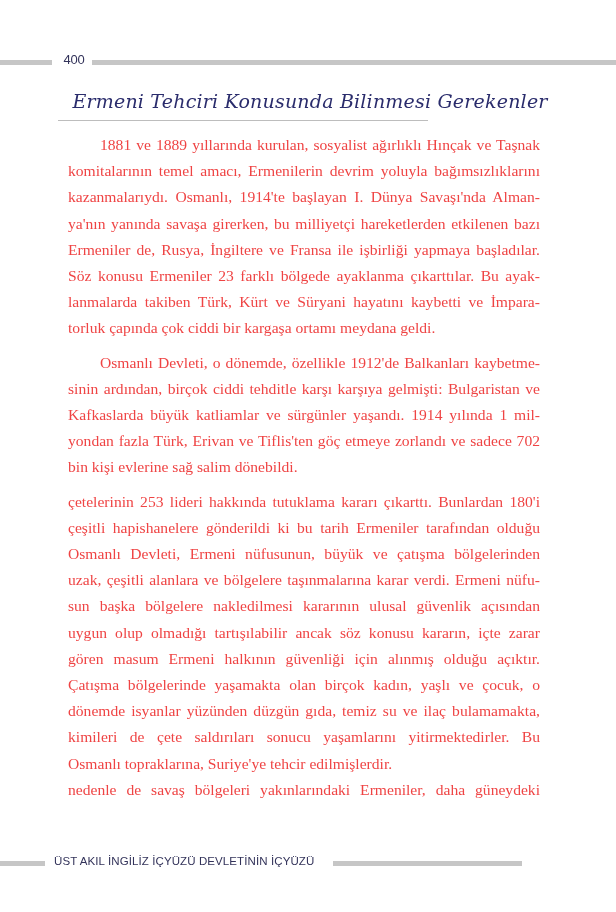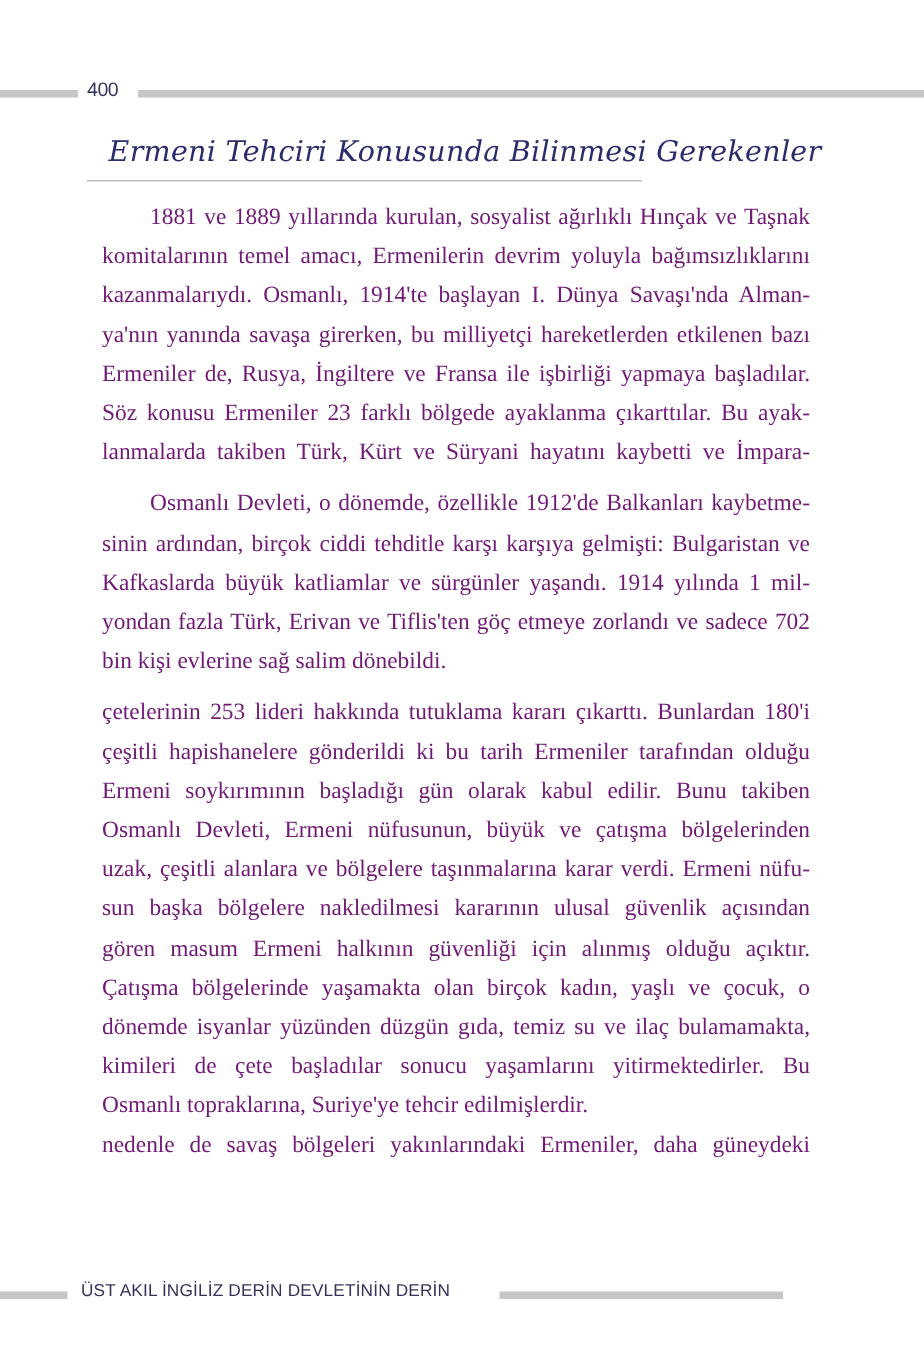"400" #page-num { text-align: left -> center }
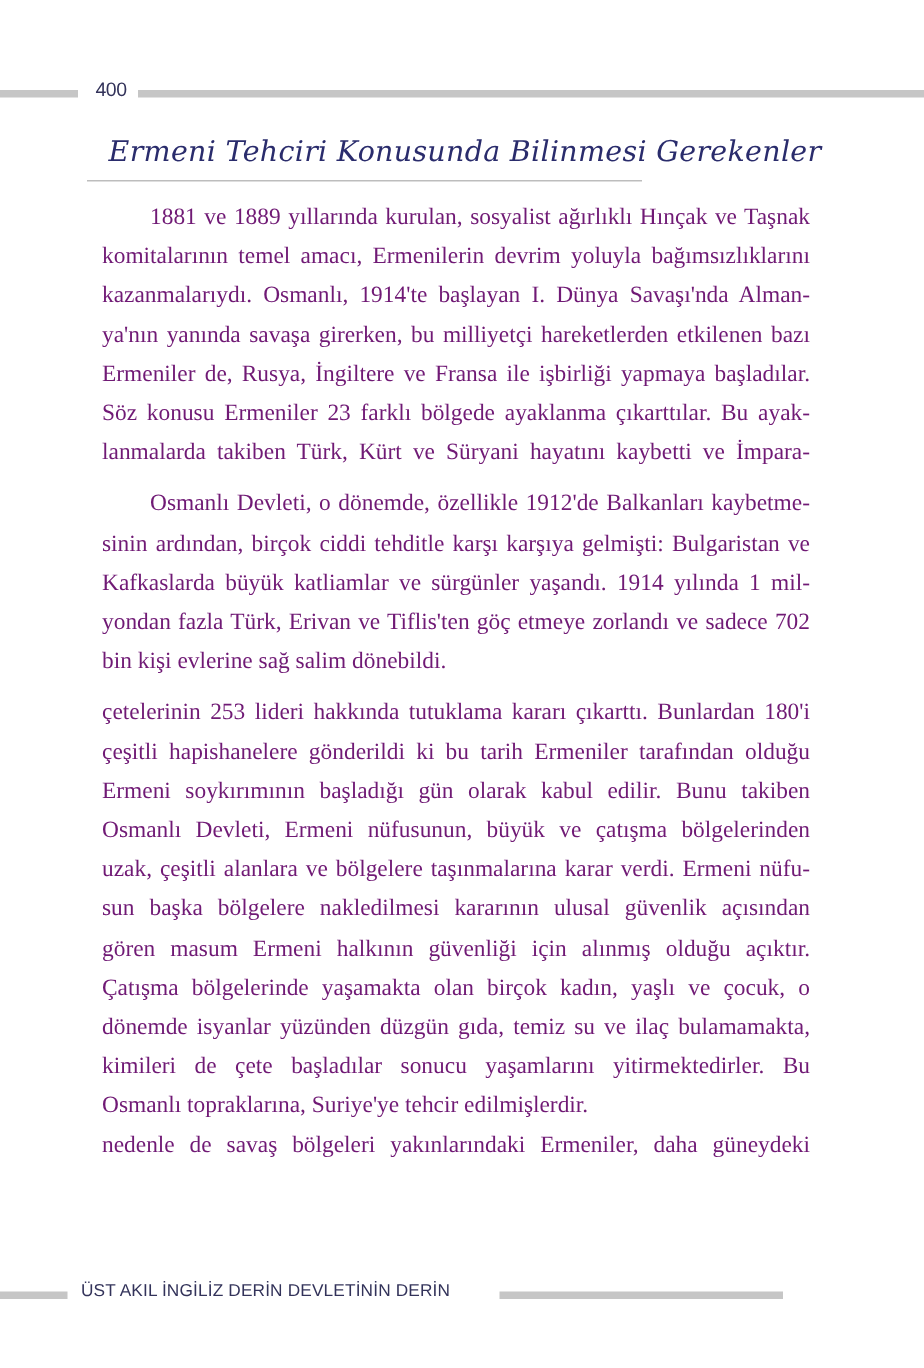"1881 ve 1889 yıllarında kurulan," #body { color: #701a75 -> #ef4444 }
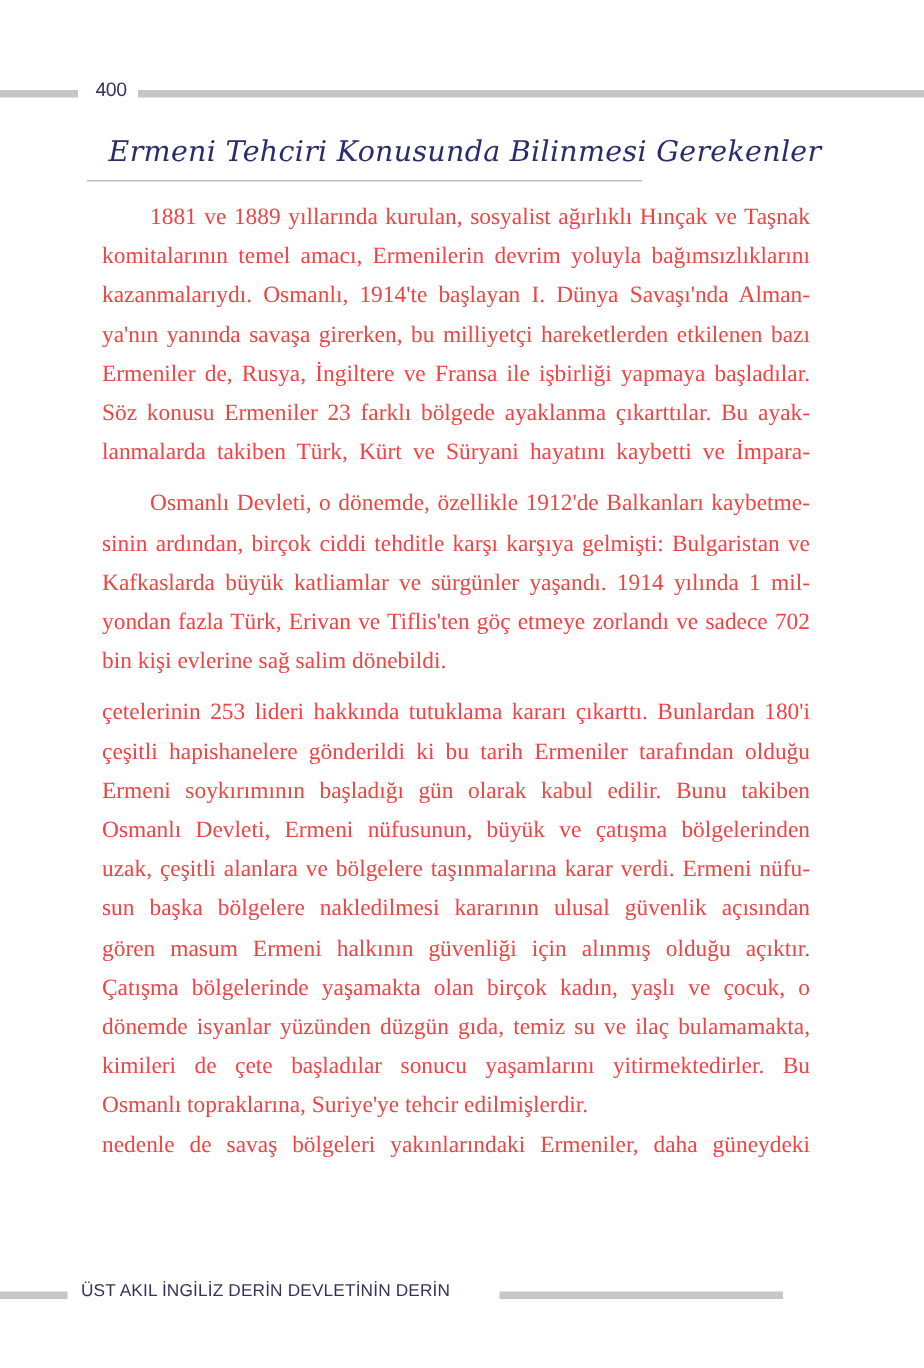"torluk çapında çok ciddi bir" span.line { html: none -> <span>torluk çapında çok ciddi bir kargaşa ortamı meydana geldi.</span> }
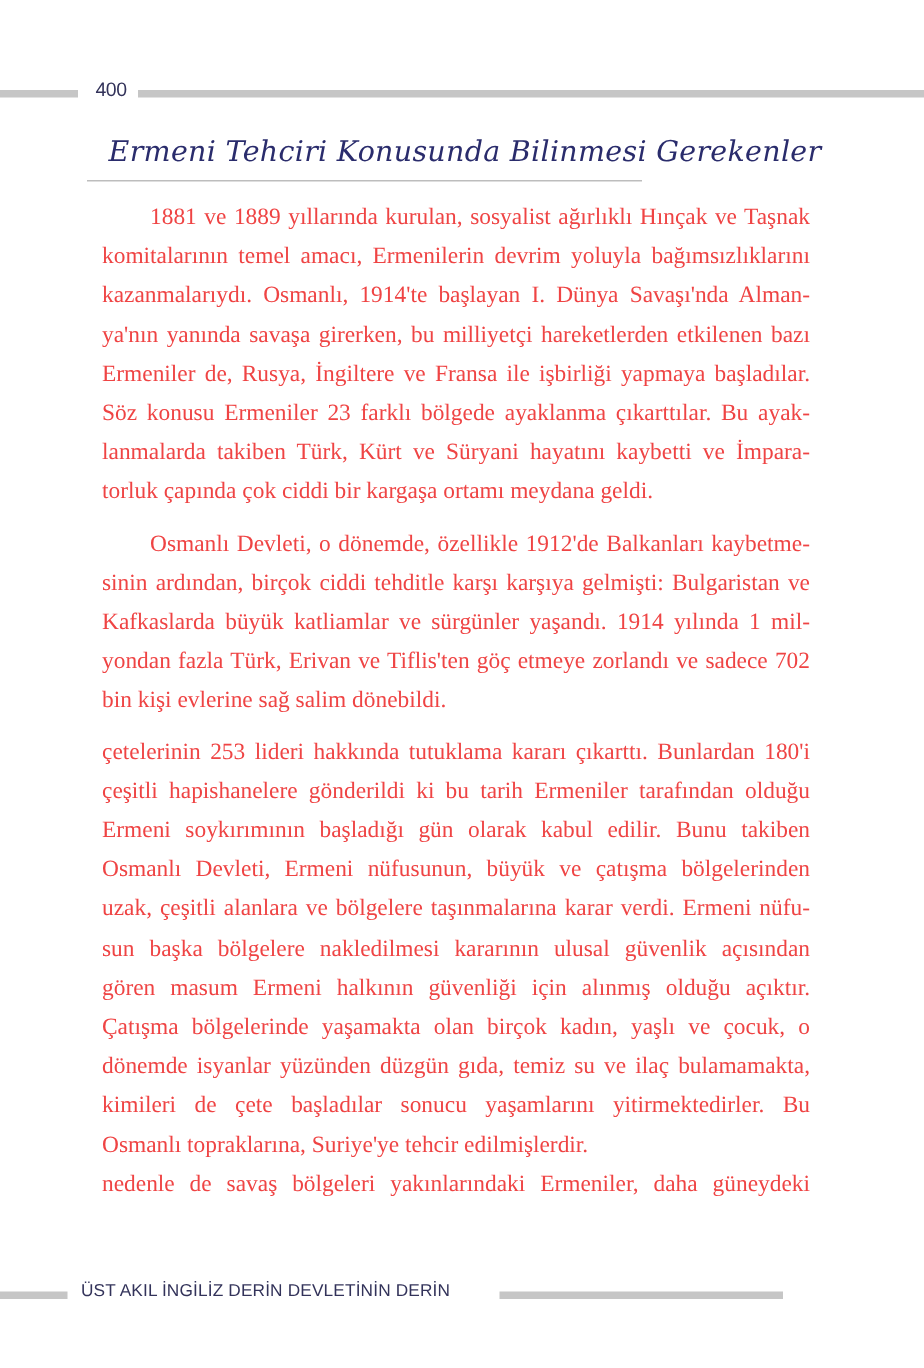"Ermeni soykırımının başladığı gün olarak" span.line { html: <span>Ermeni soykırımının başladığı gün olarak kabul edilir. Bunu takiben</span> -> none }
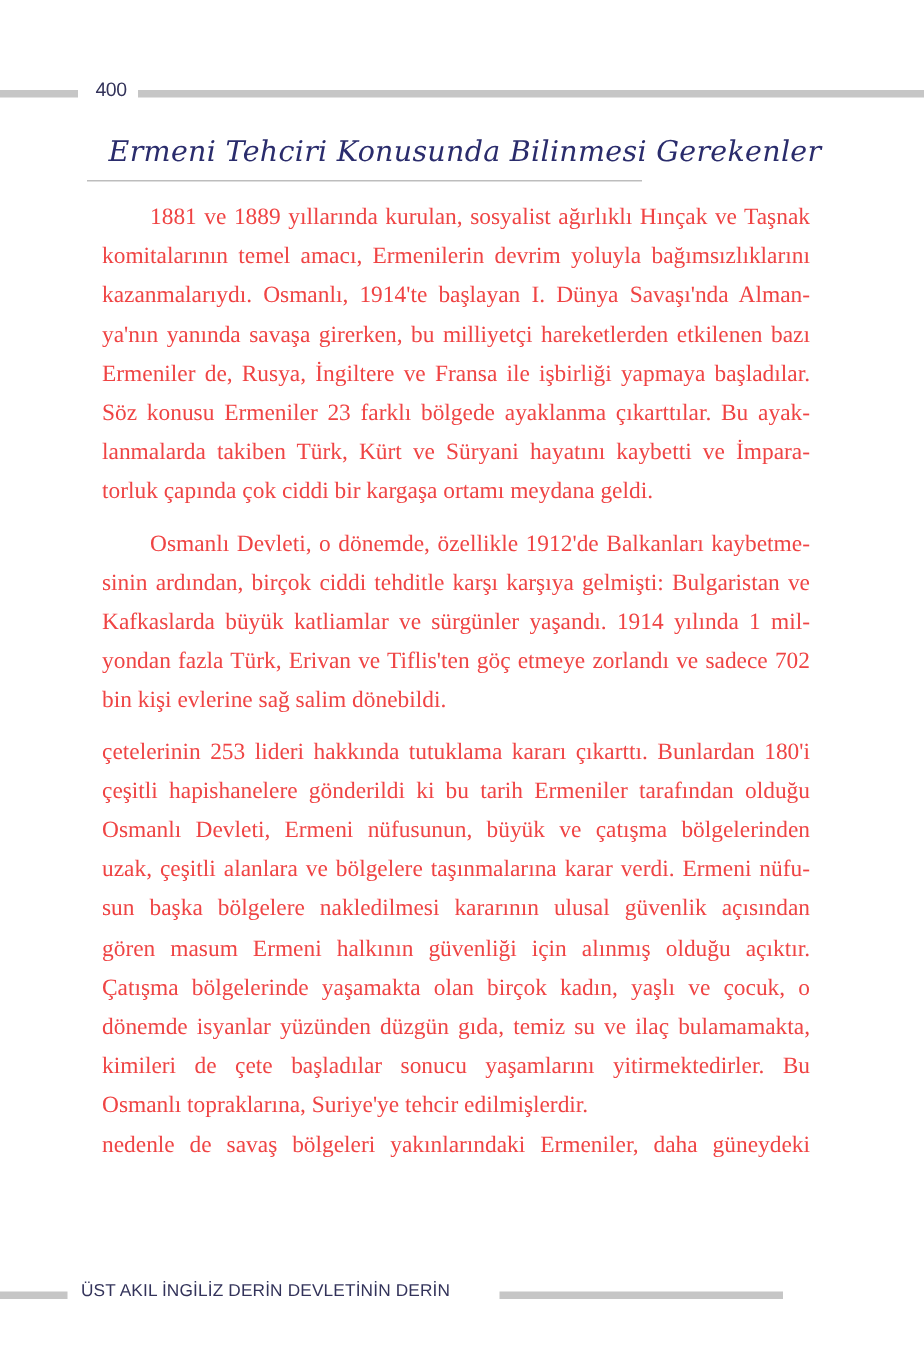"uygun olup olmadığı tartışılabilir ancak" span.line { html: none -> <span>uygun olup olmadığı tartışılabilir ancak söz konusu kararın, içte zarar</span> }
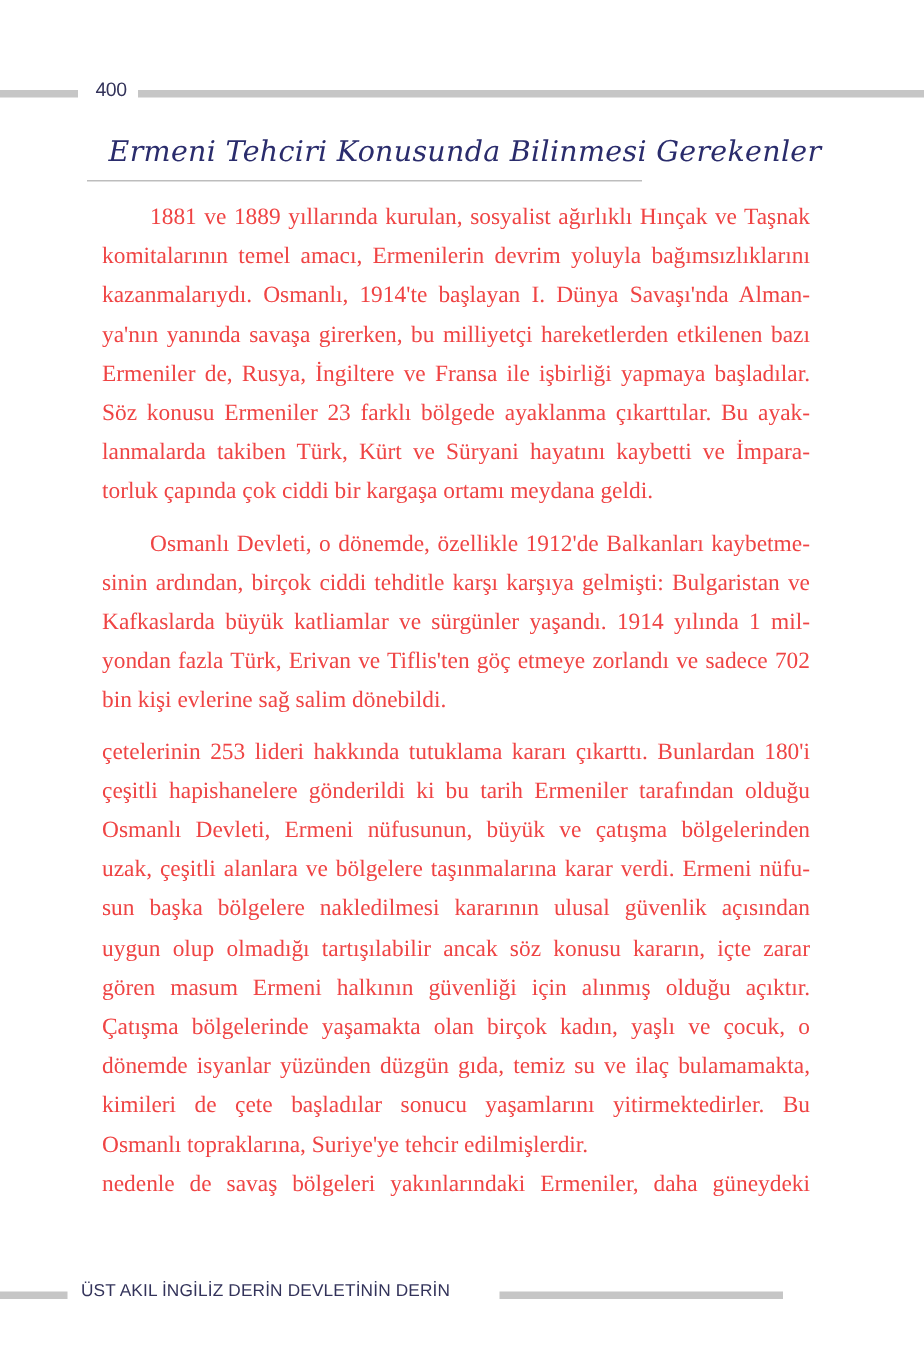"kimileri de çete başladılar sonucu" span.line { text: başladılar -> saldırıları }
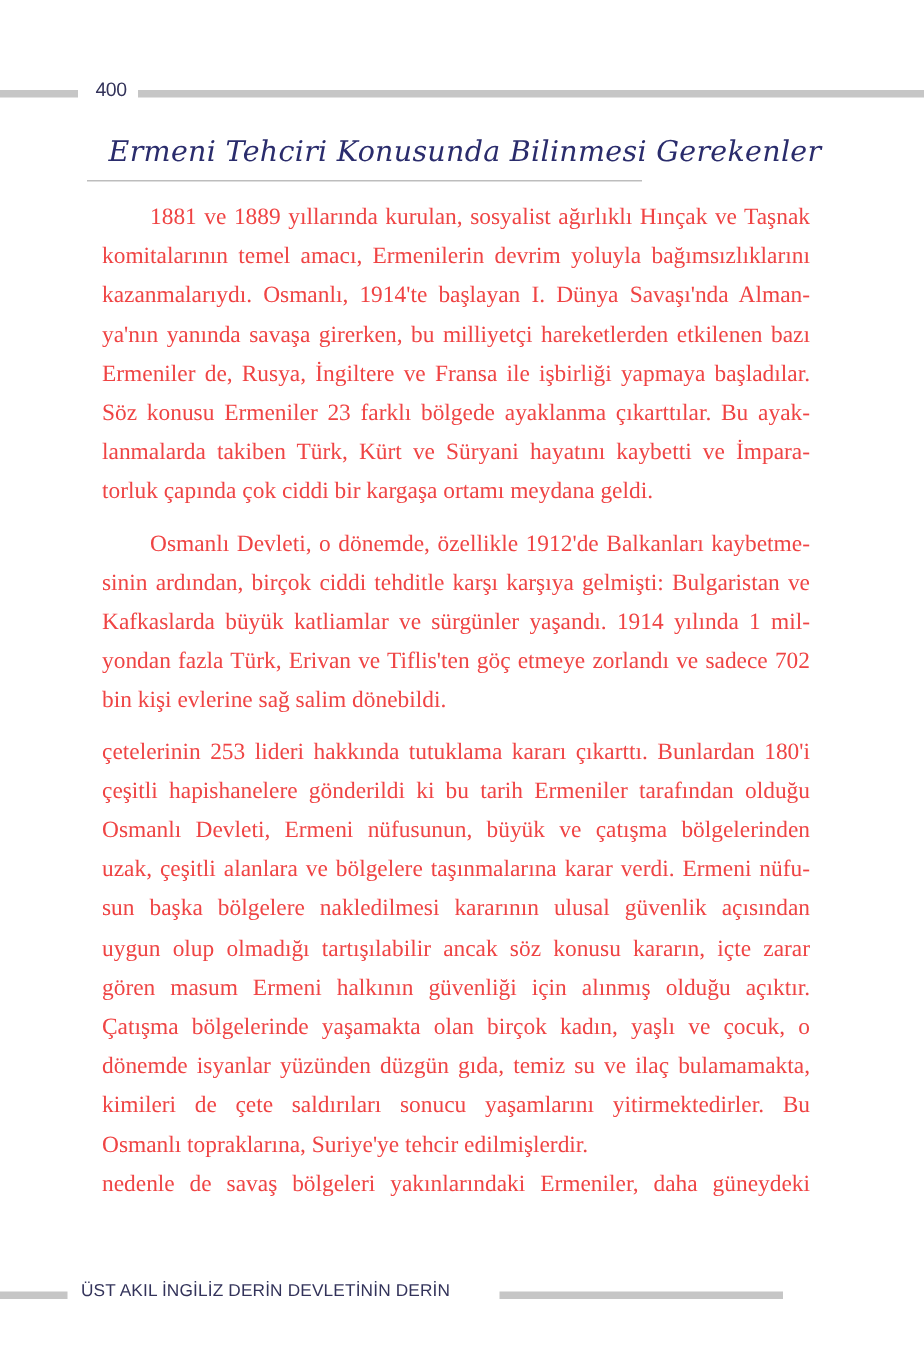"ÜST AKIL İNGİLİZ DERİN DEVLETİNİN" div { text: DERİN DEVLETİNİN DERİN -> İÇYÜZÜ DEVLETİNİN İÇYÜZÜ }
